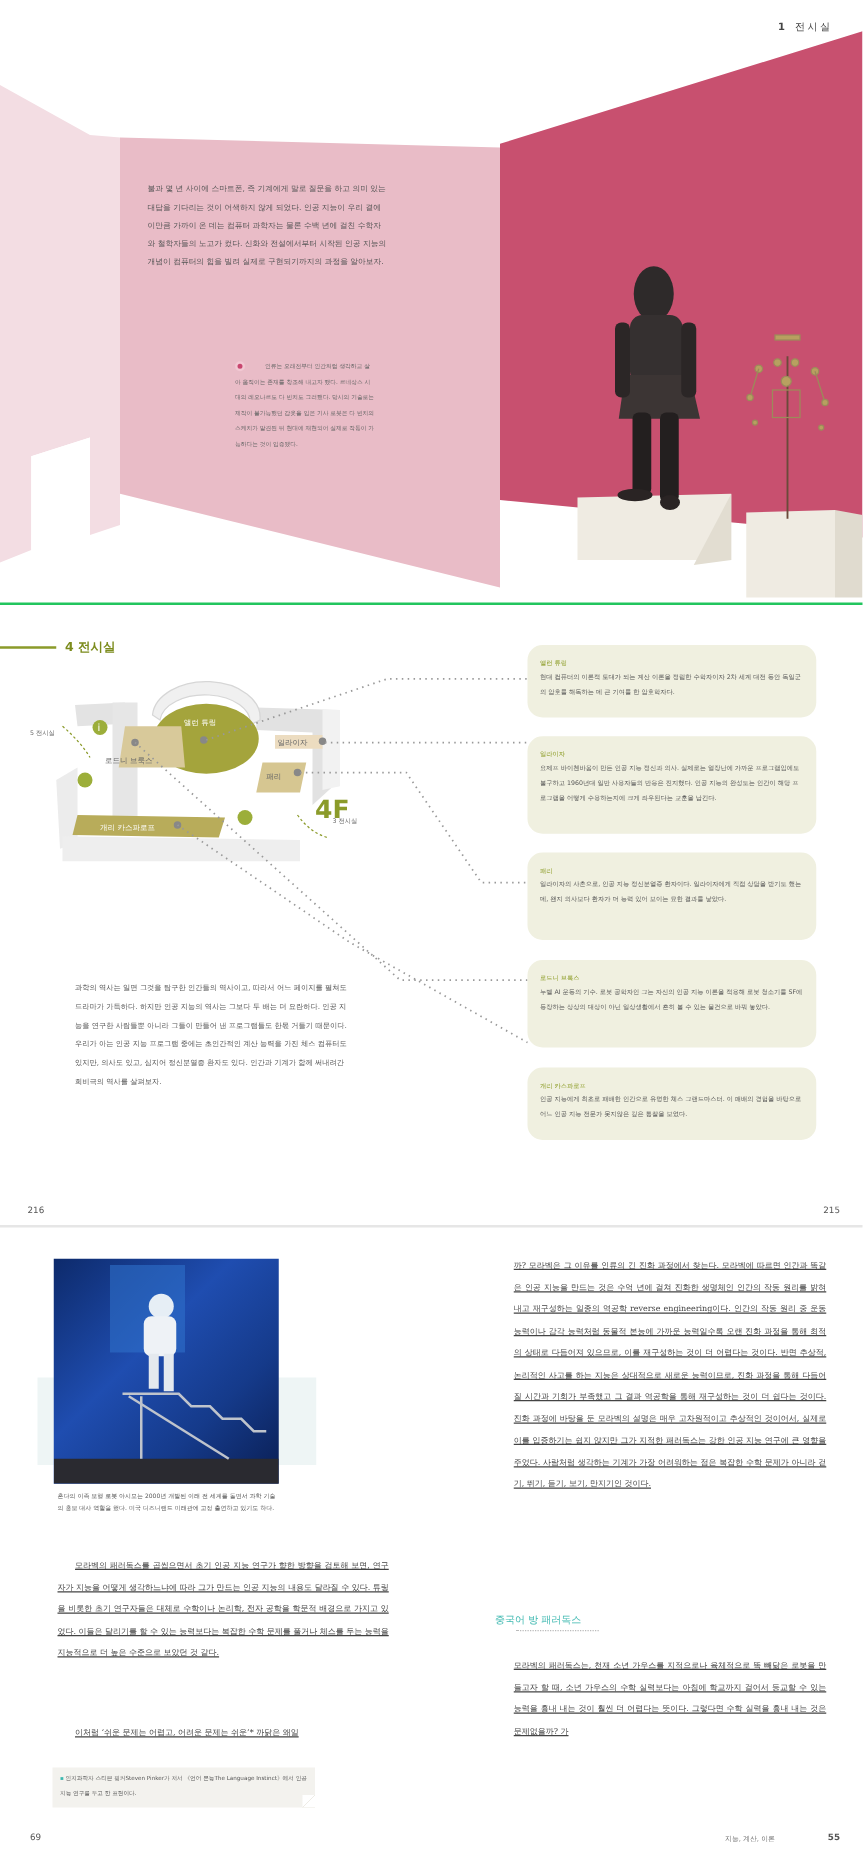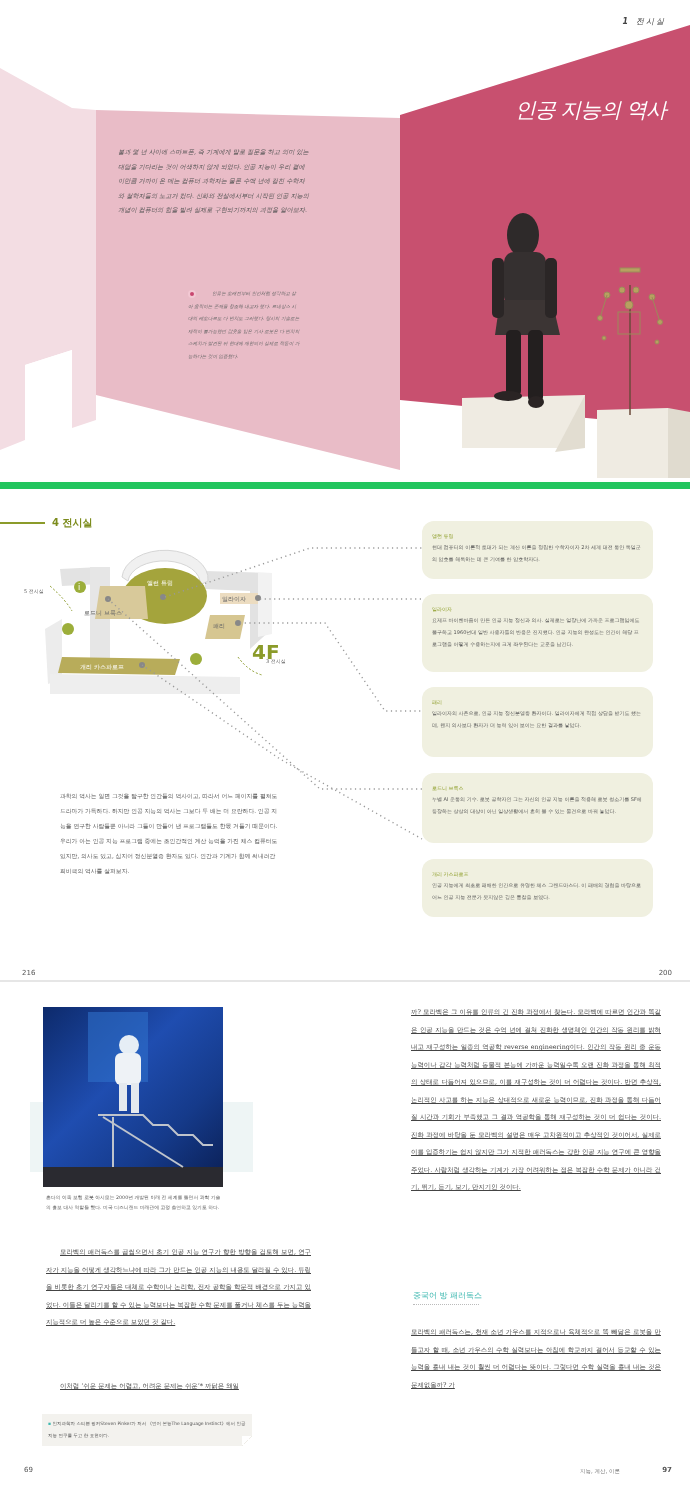"1 전시실" #page1 { font-style: italic -> none }
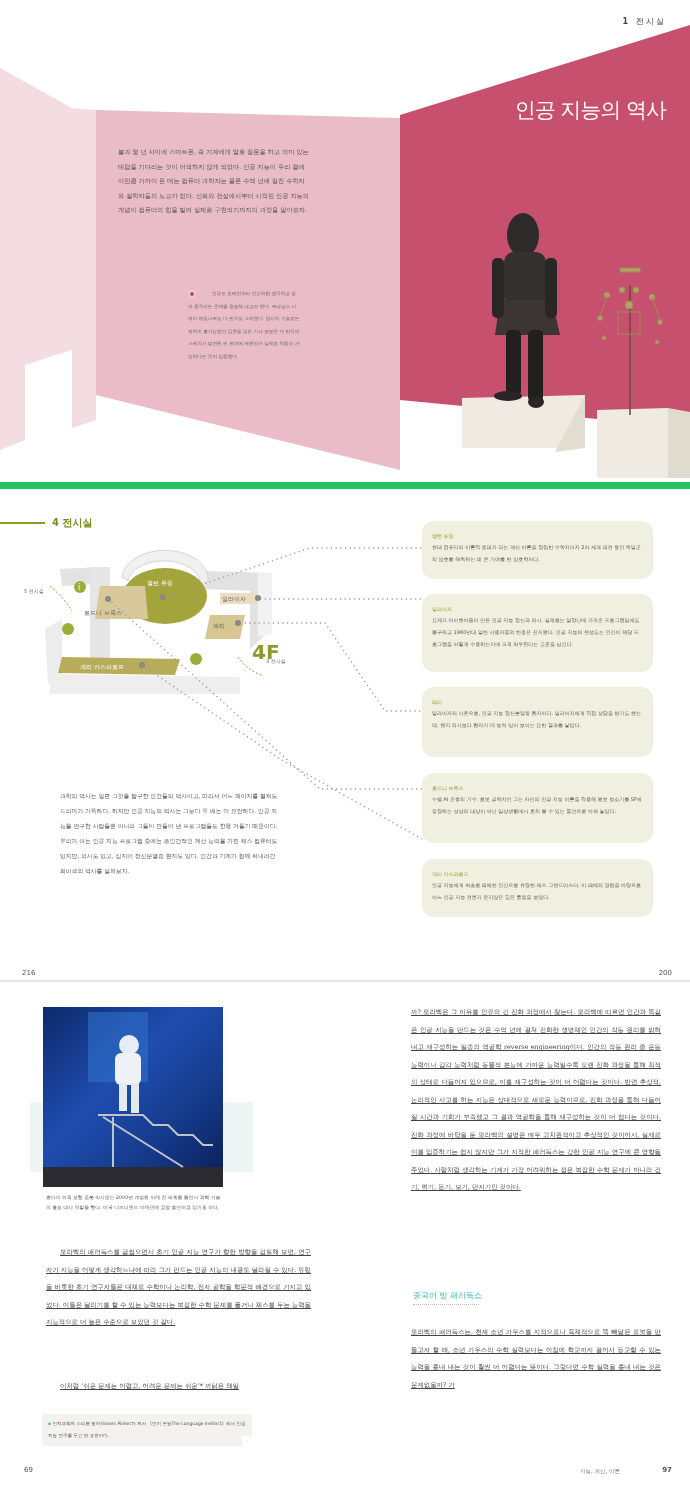"인공 지능의 역사" div.title { html: <div>인공 지능의 역사</div> -> none }
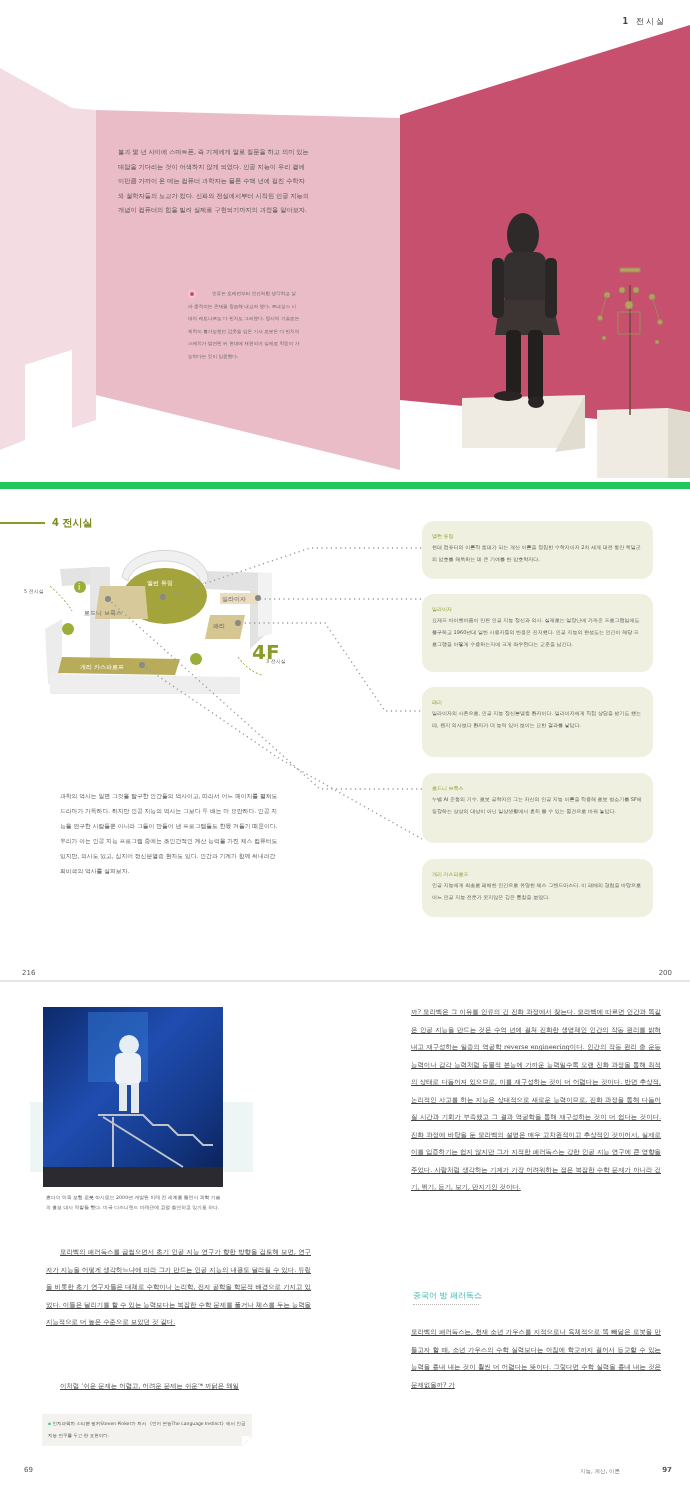"4 전시실" #page2 { border-top: 7px solid #22c55e -> 2px solid #22c55e }
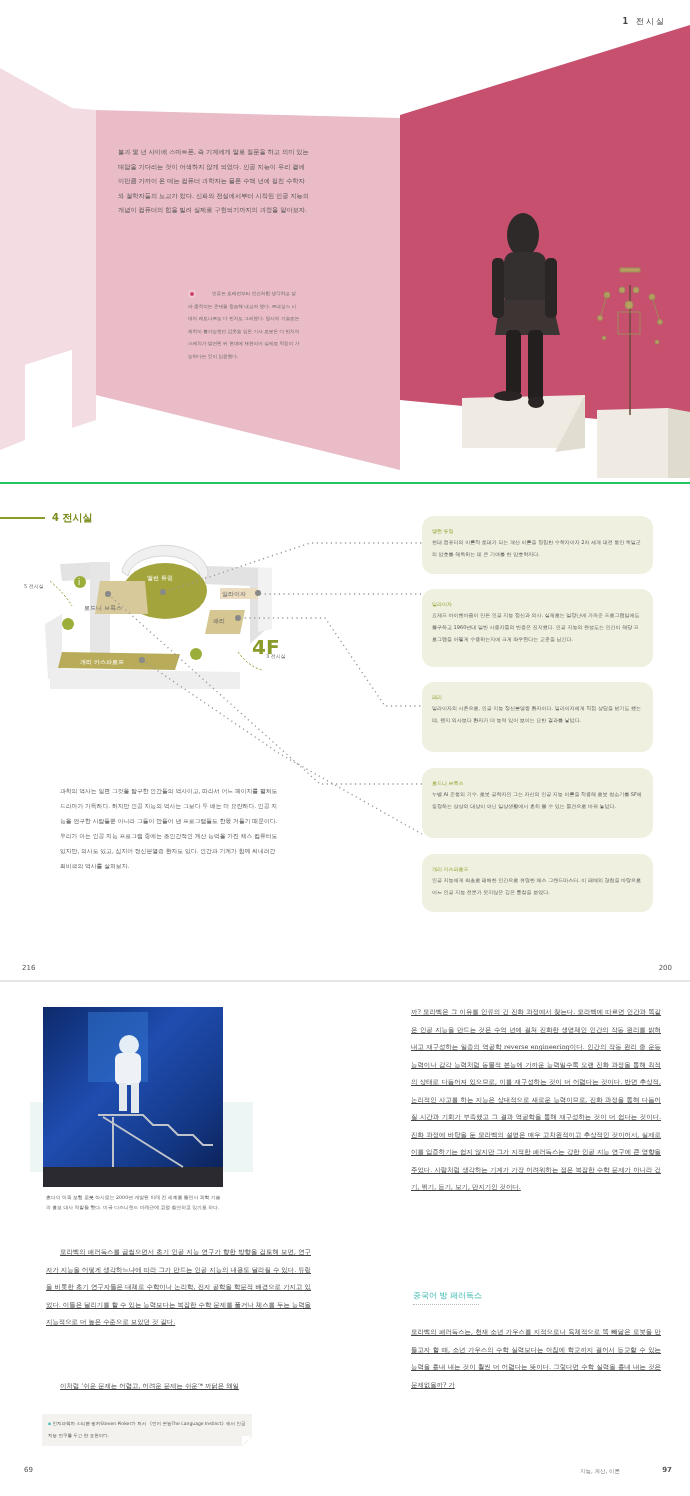"200" div.pagenum { text: 200 -> 215 }
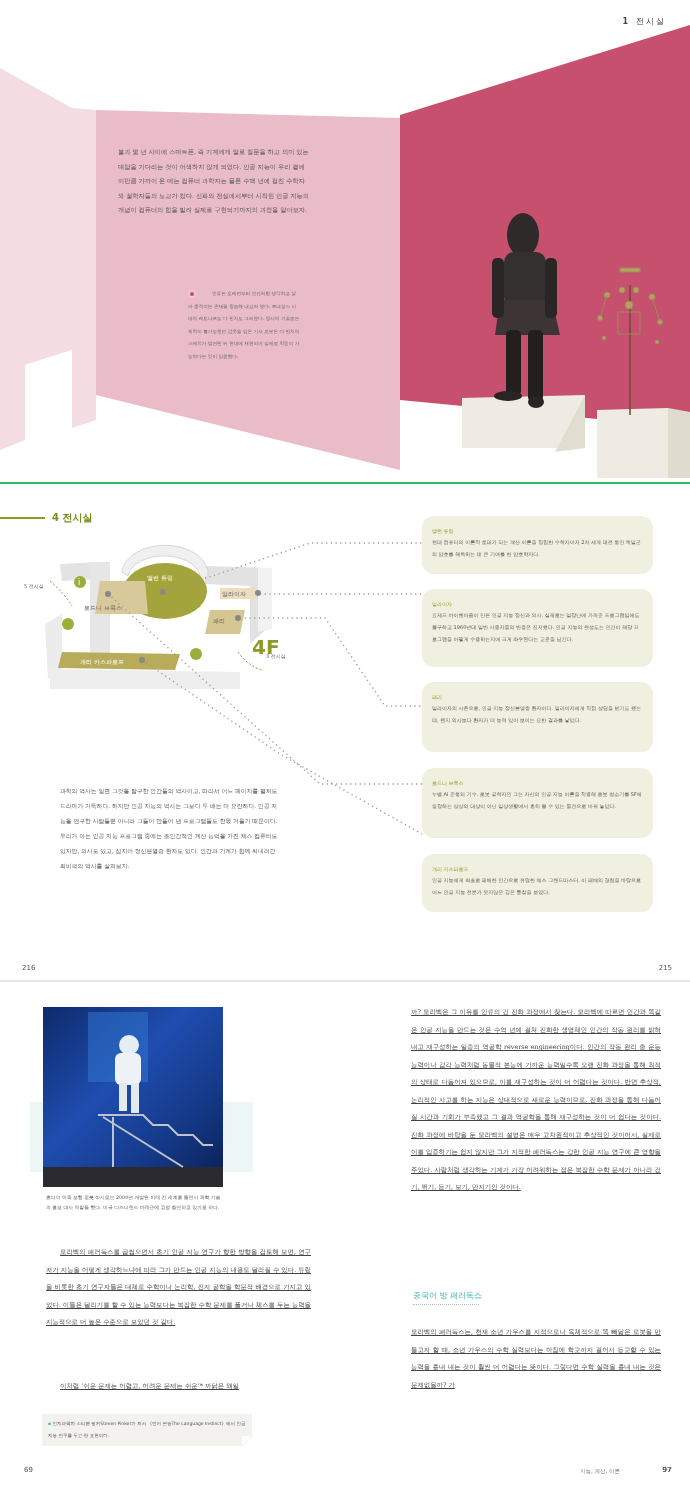"중국어 방 패러독스" .sub-head { left: 413px -> 396px }
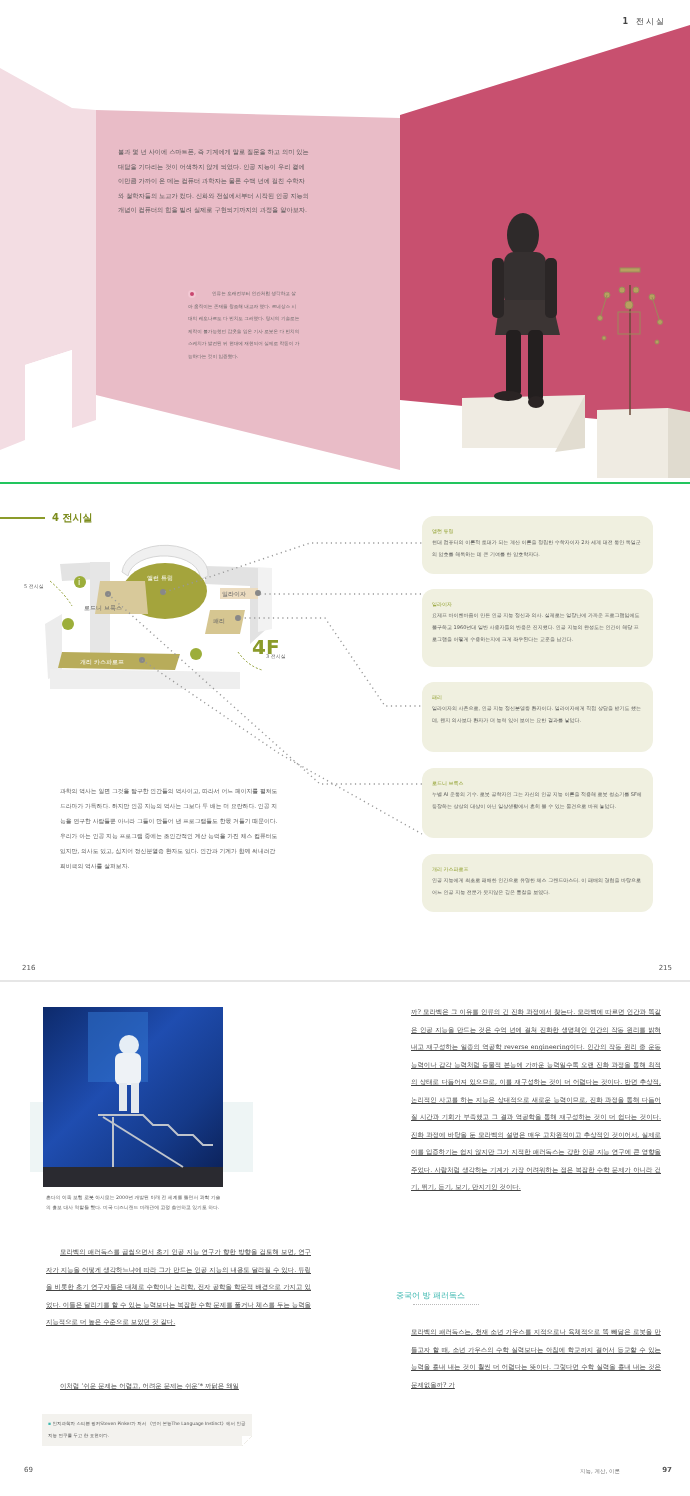"97" div.pagenum { text: 97 -> 55 }
